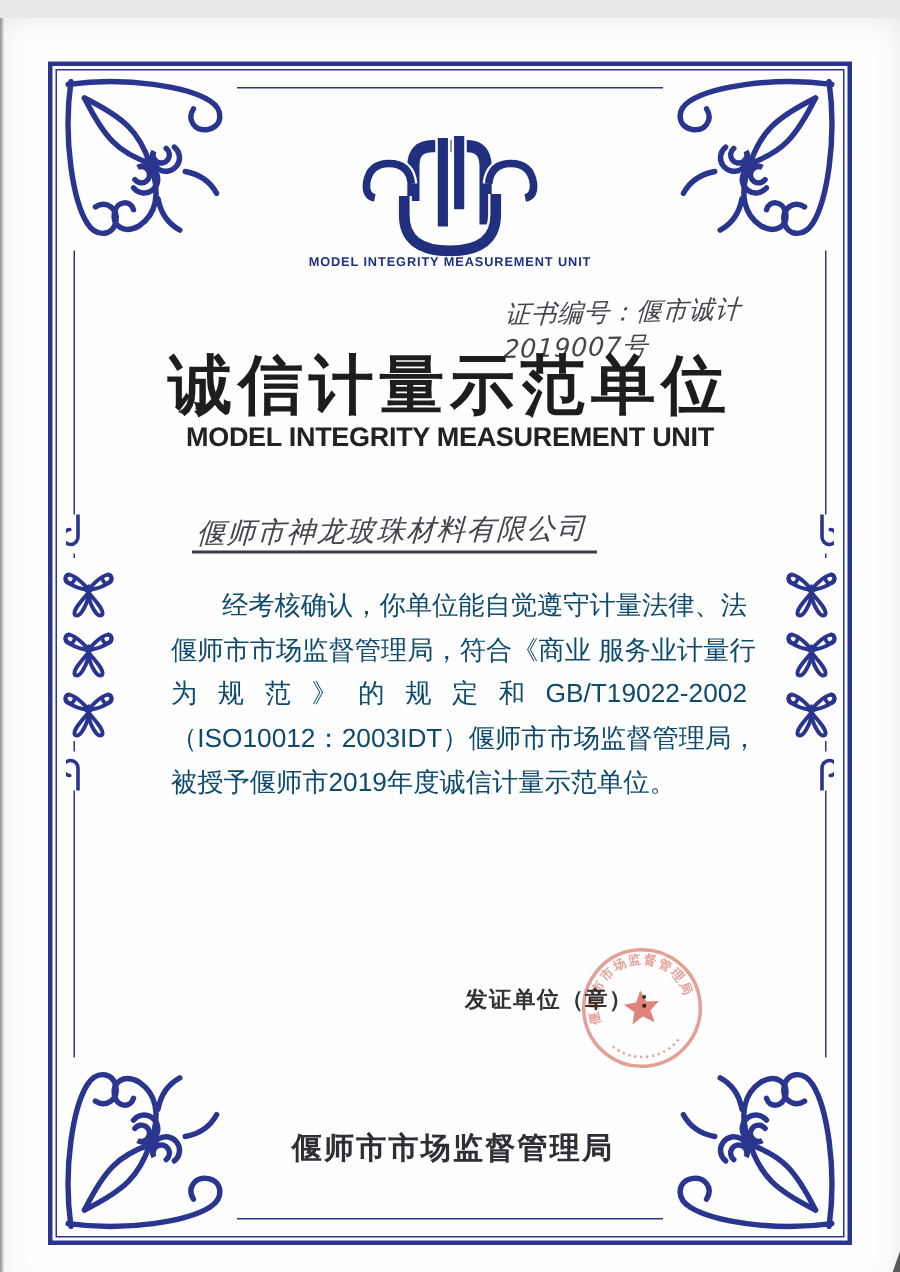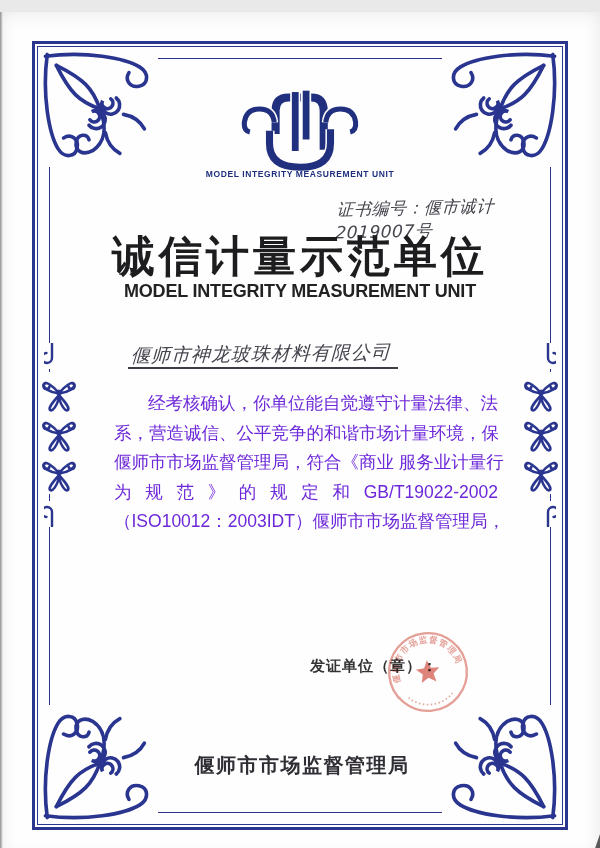"经考核确认，你单位能自觉遵守计量法律、法" .body-text { color: #6d28d9 -> #0c4a6e }
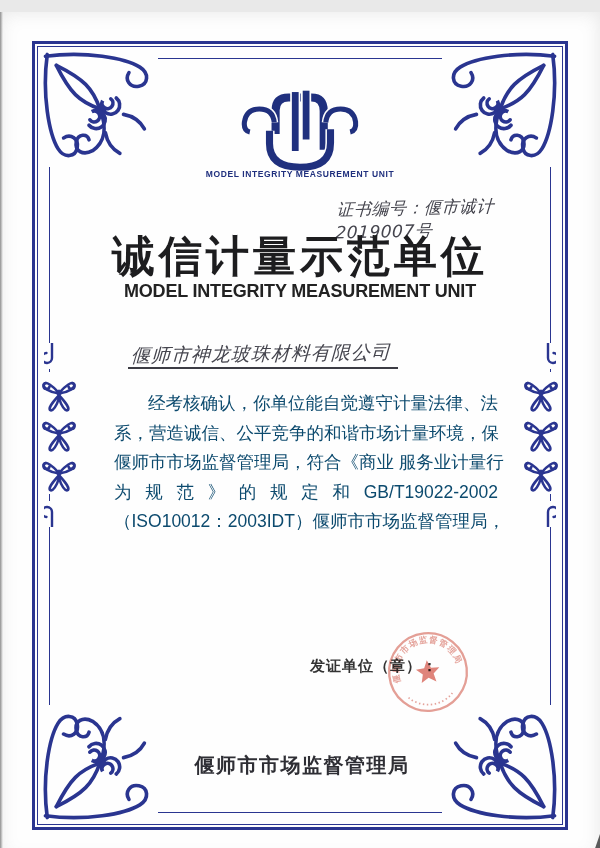"系，营造诚信、公平竞争的和谐市场计量环境，保" div.bline { html: <div>系，营造诚信、公平竞争的和谐市场计量环境，保</div> -> none }
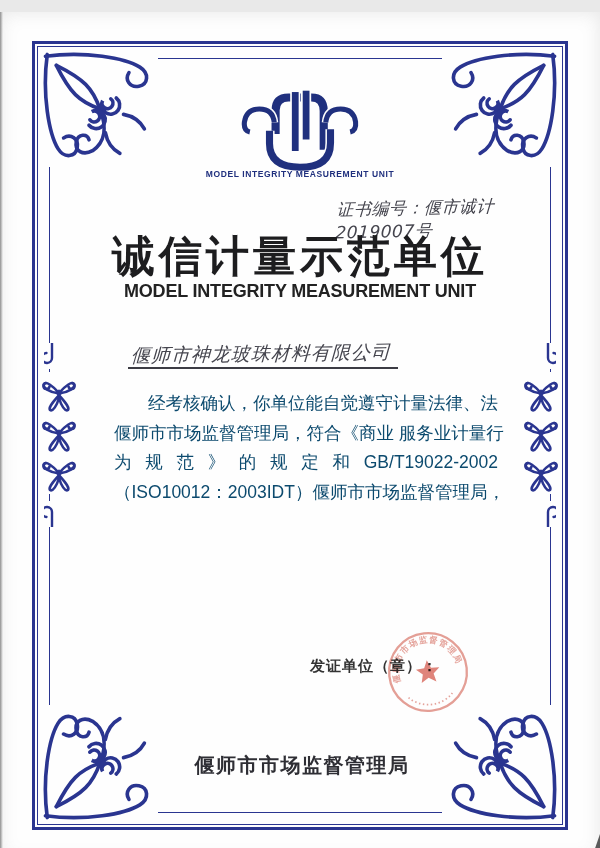"被授予偃师市2019年度诚信计量示范单位。" div.bline { html: none -> <div>被授予偃师市2019年度诚信计量示范单位。</div> }
